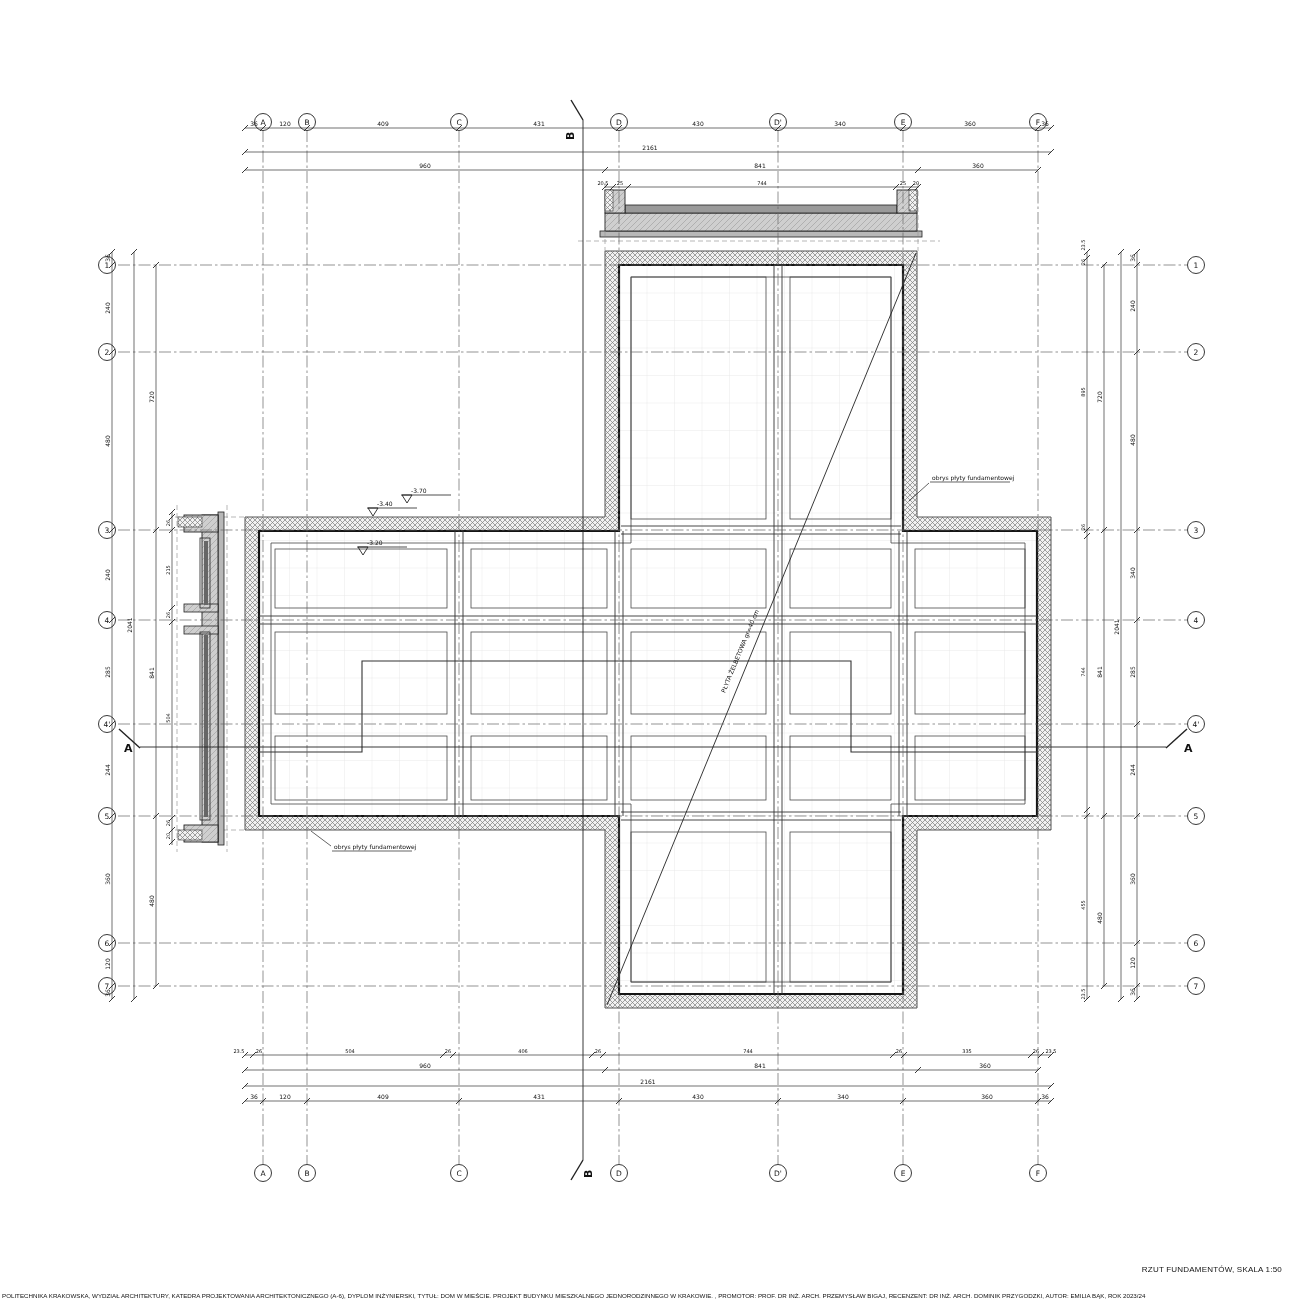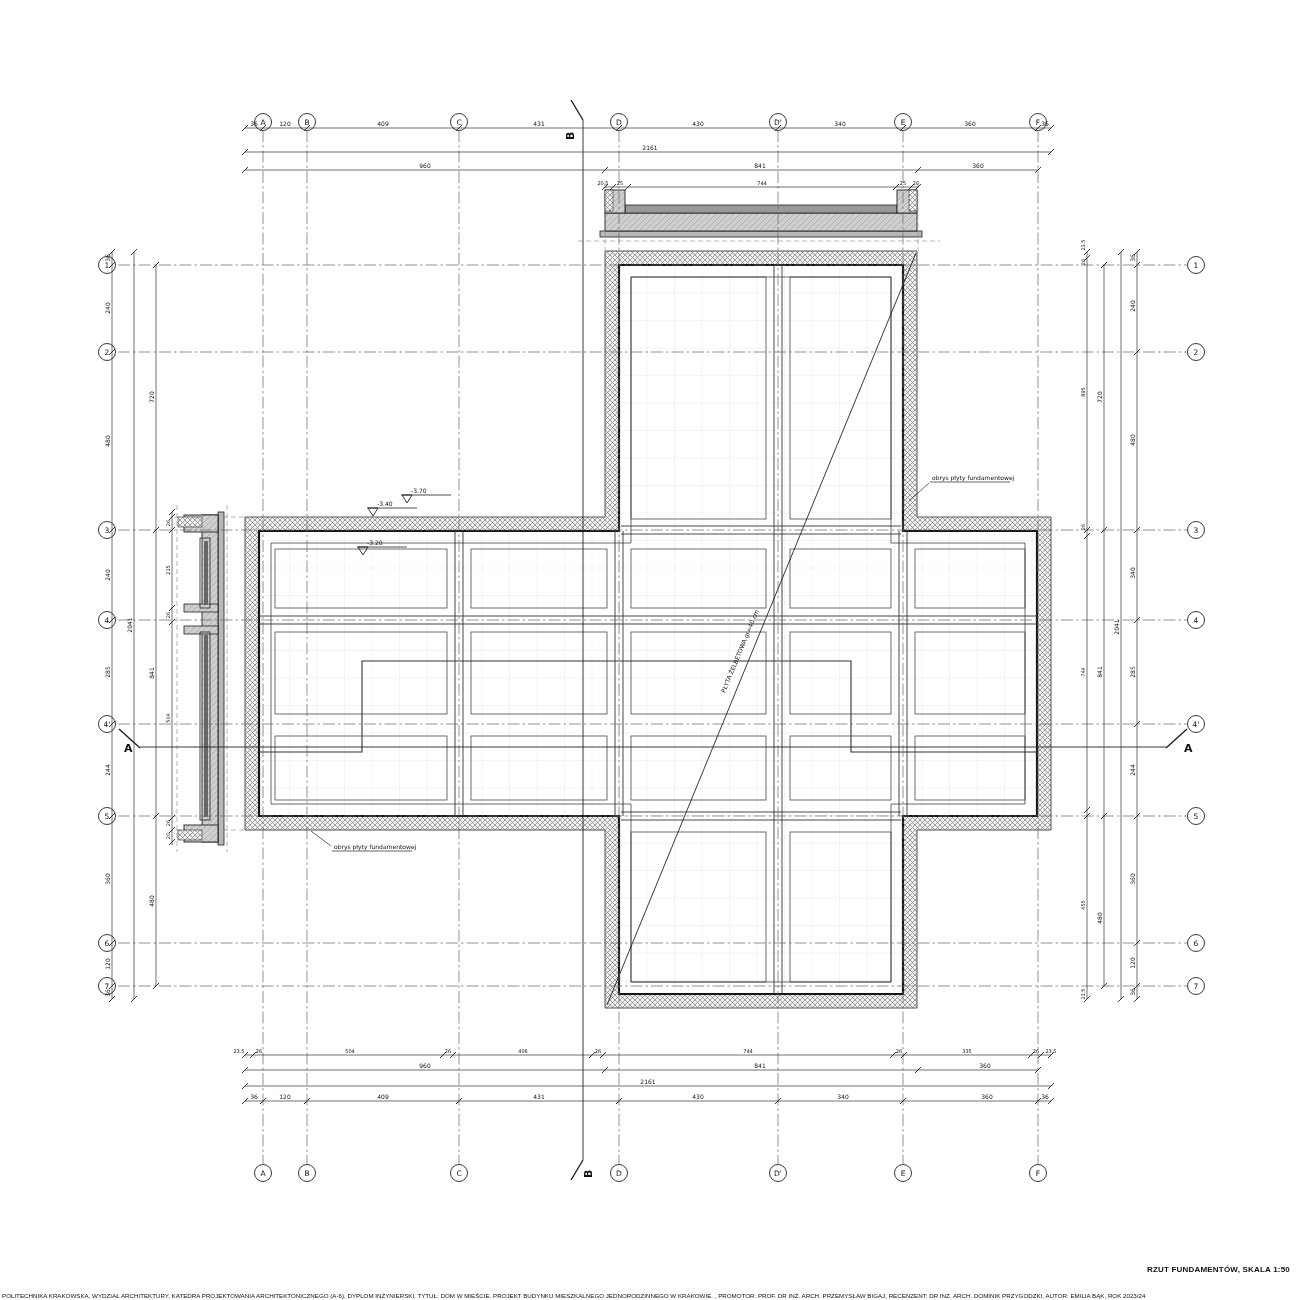"RZUT FUNDAMENTÓW, SKALA 1:50" #plan-title { font-weight: bold -> normal; right: 10px -> 18px }
